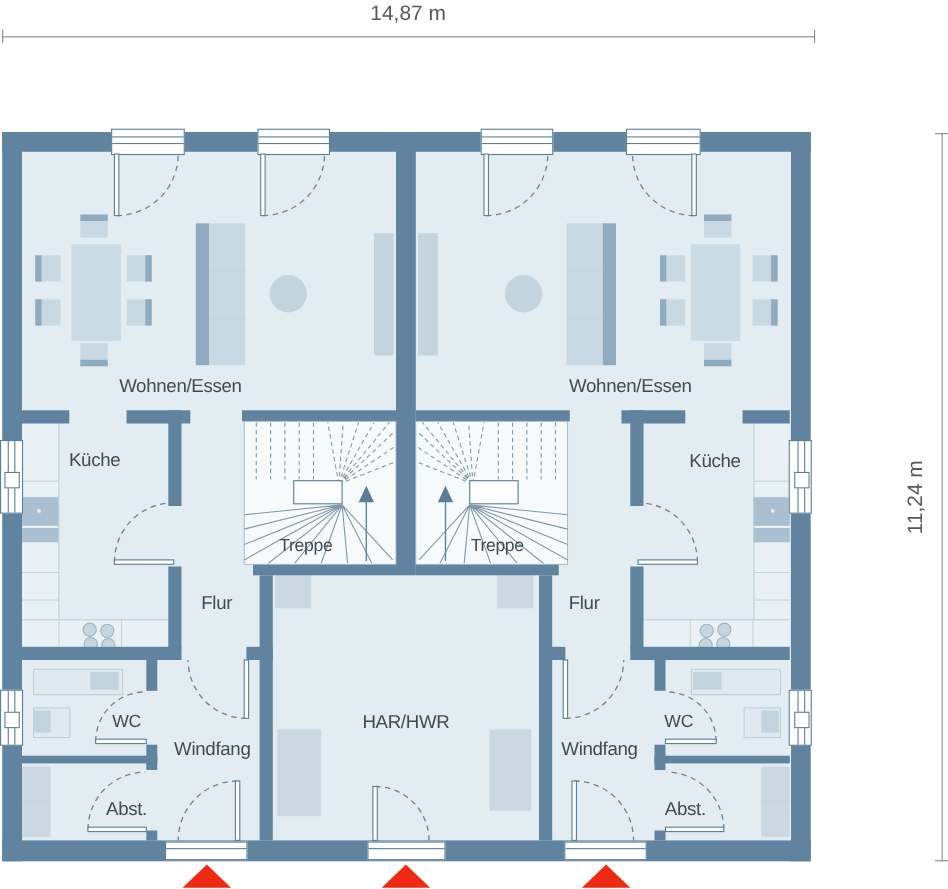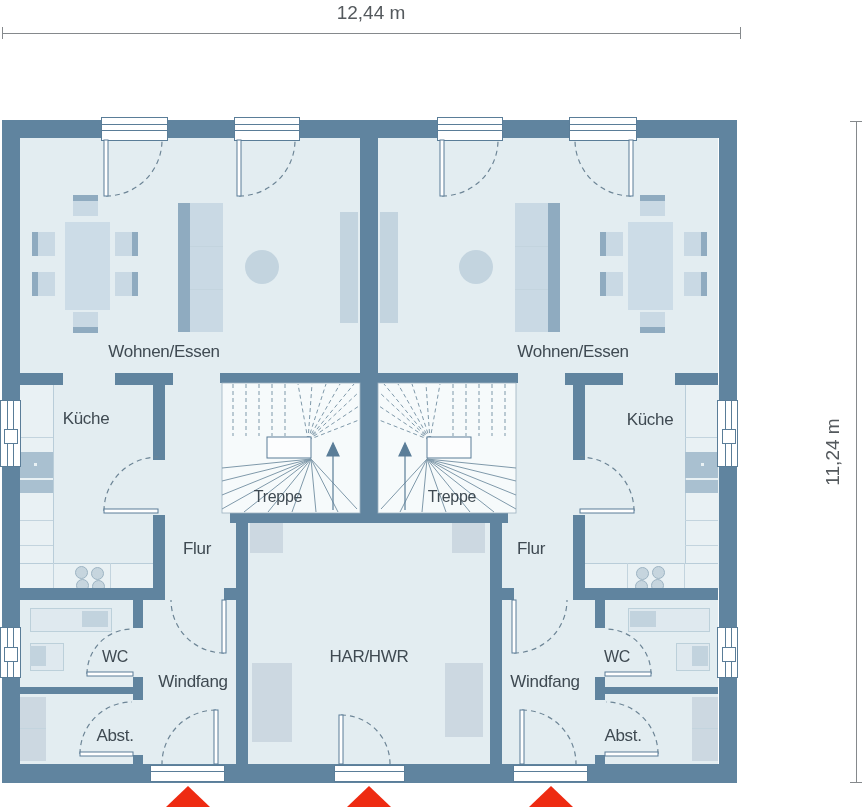"12,44 m" div.dimtxt { text: 12,44 -> 14,87 }
